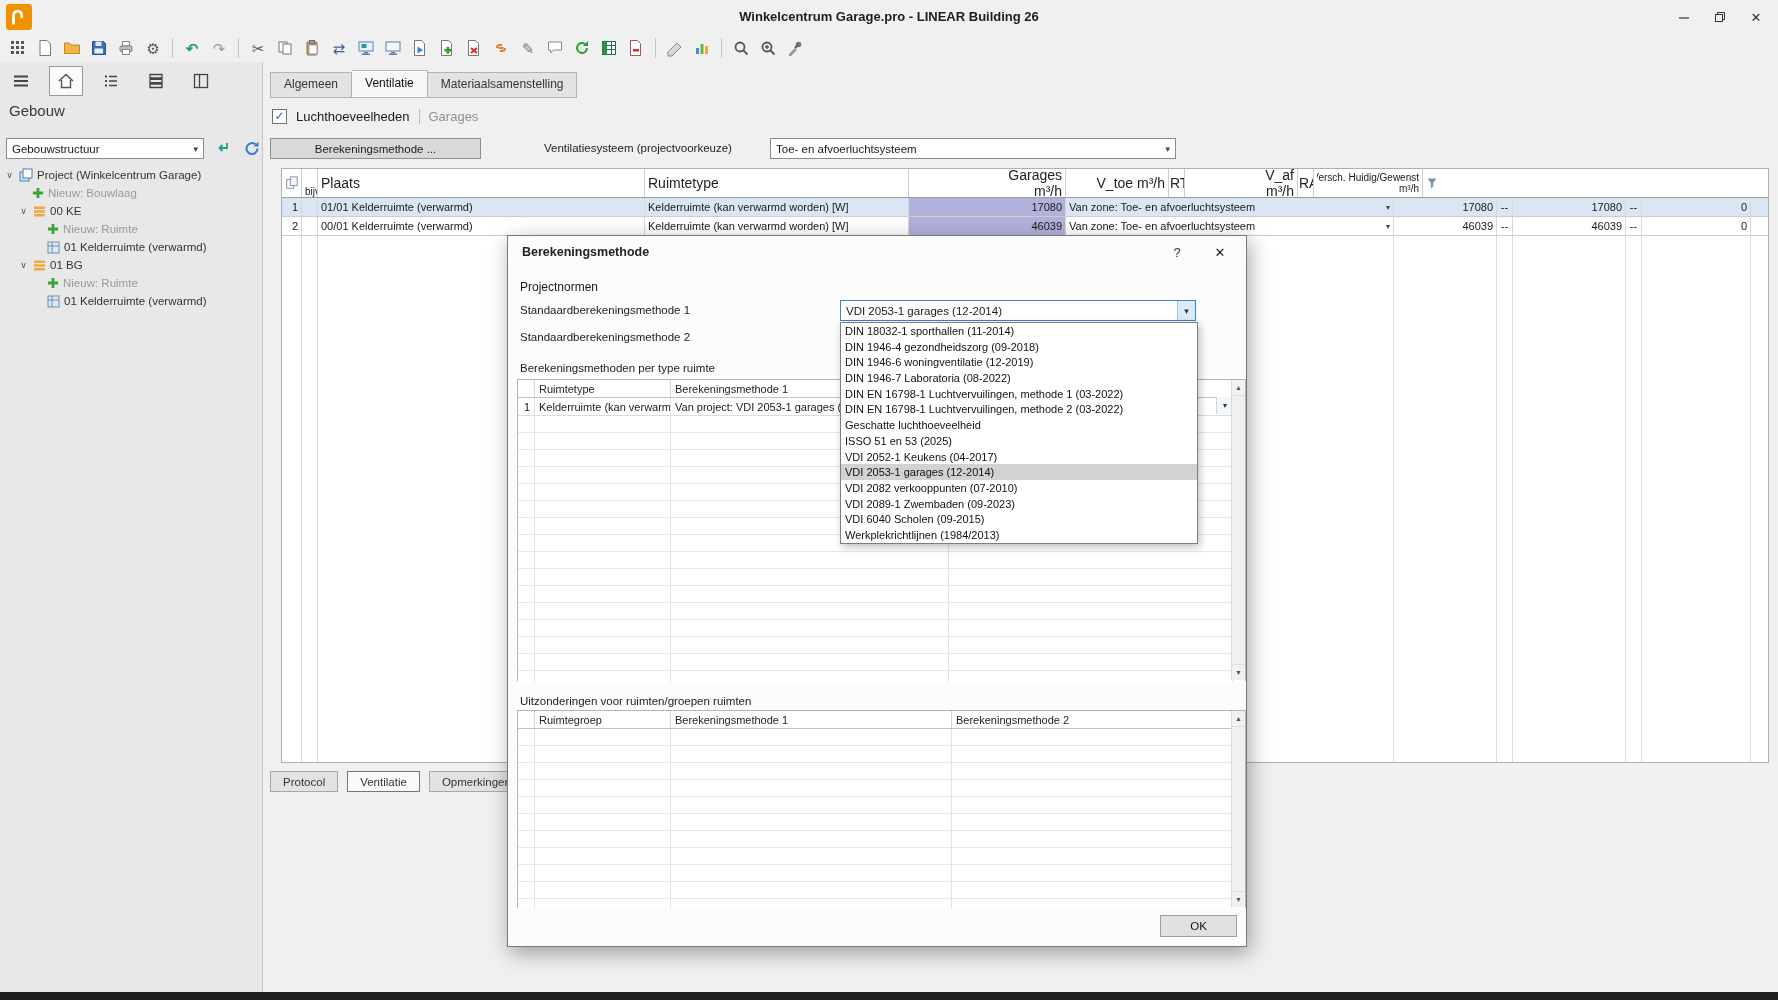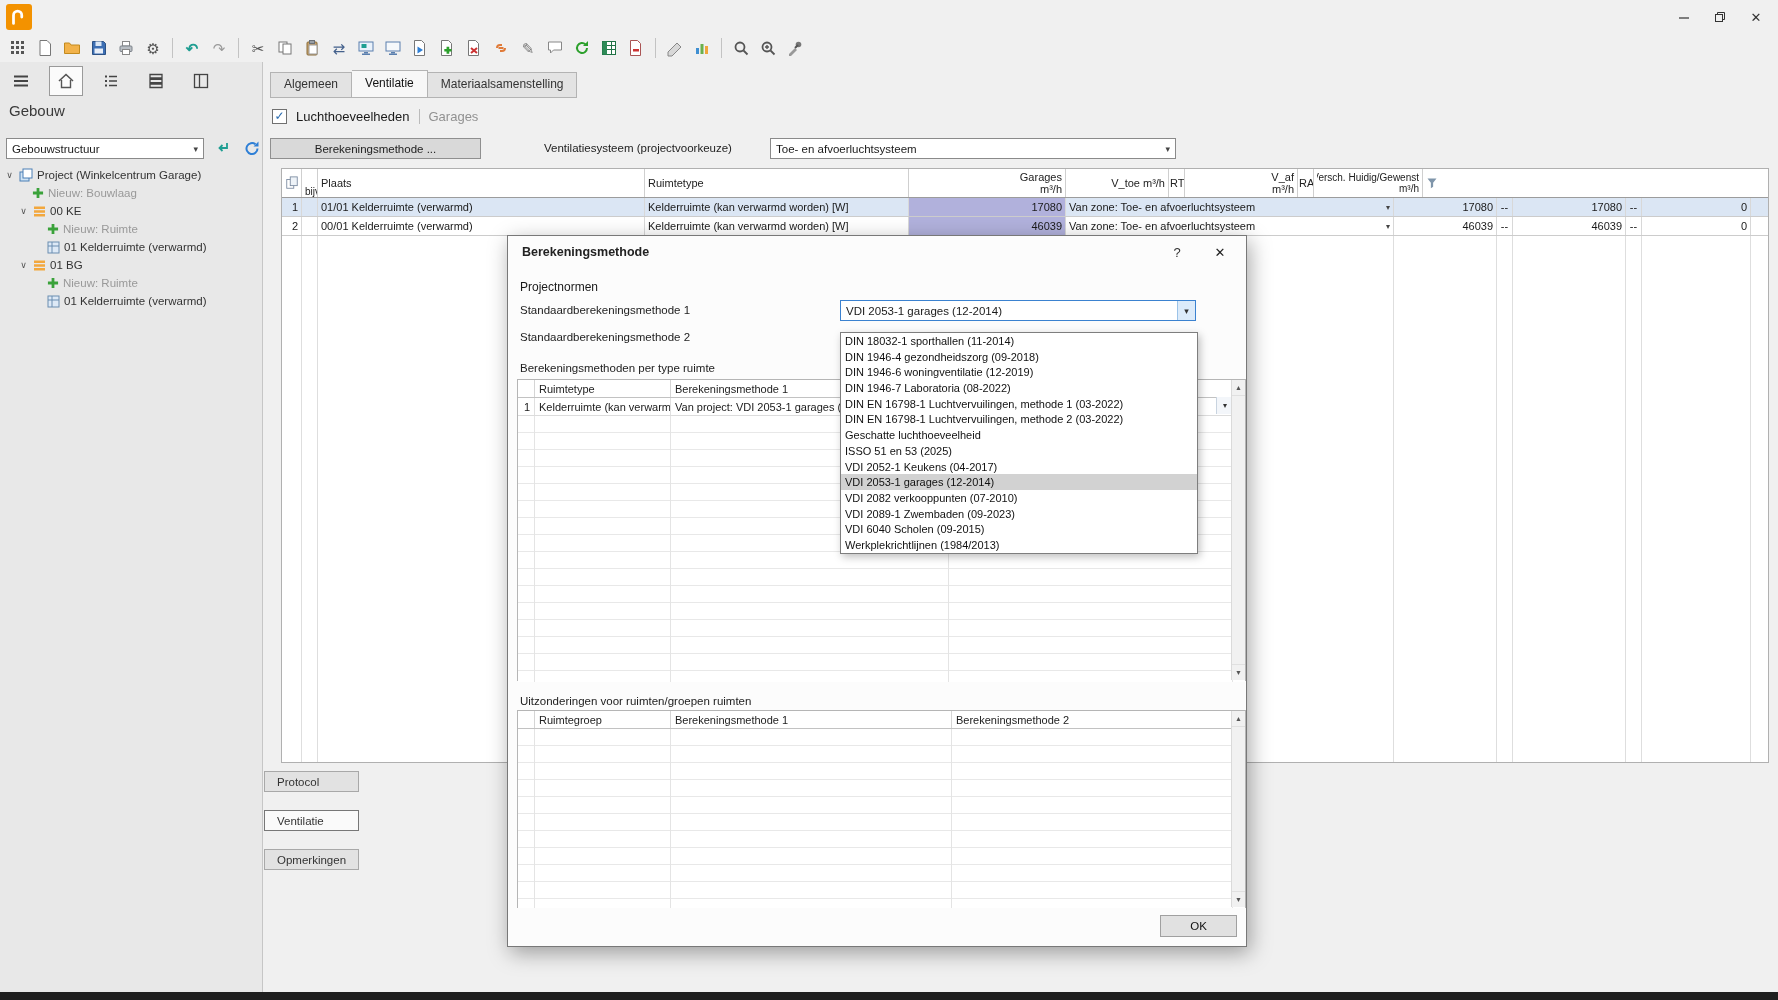"Winkelcentrum Garage.pro - LINEAR" div.title-text { html: none -> <div>Winkelcentrum Garage.pro - LINEAR Building 26</div> }
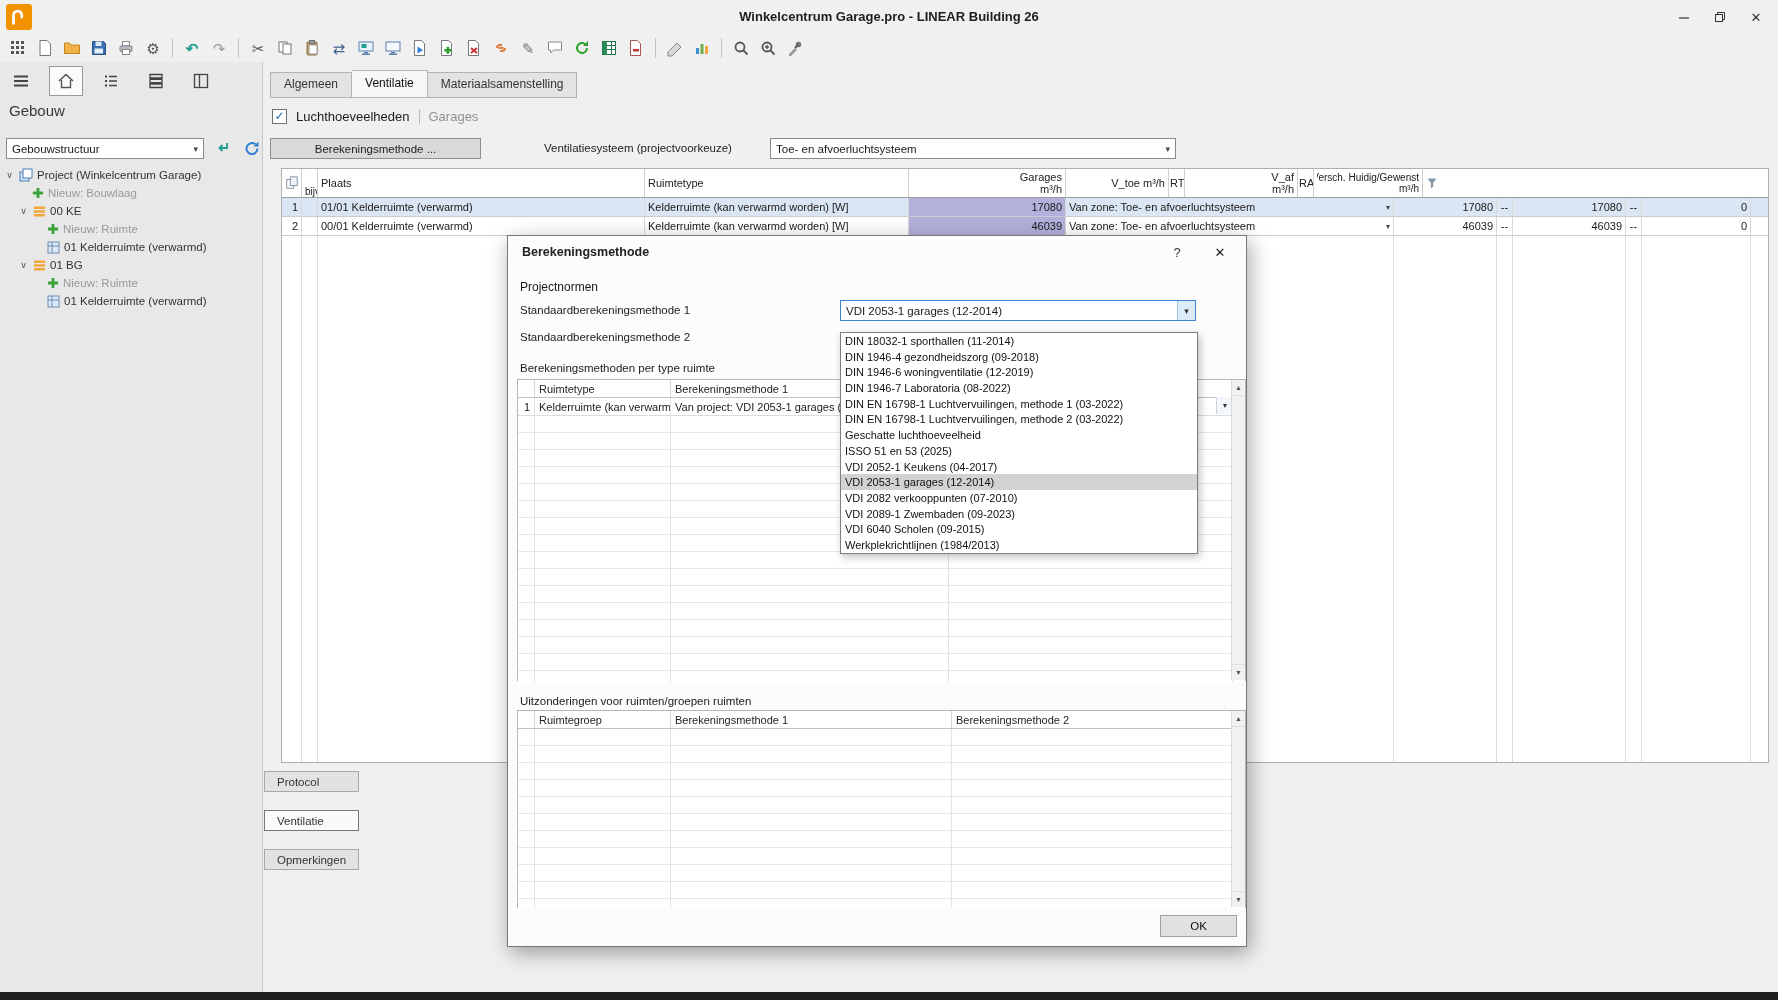"Plaats" .gc { font-size: 11px -> 14px }
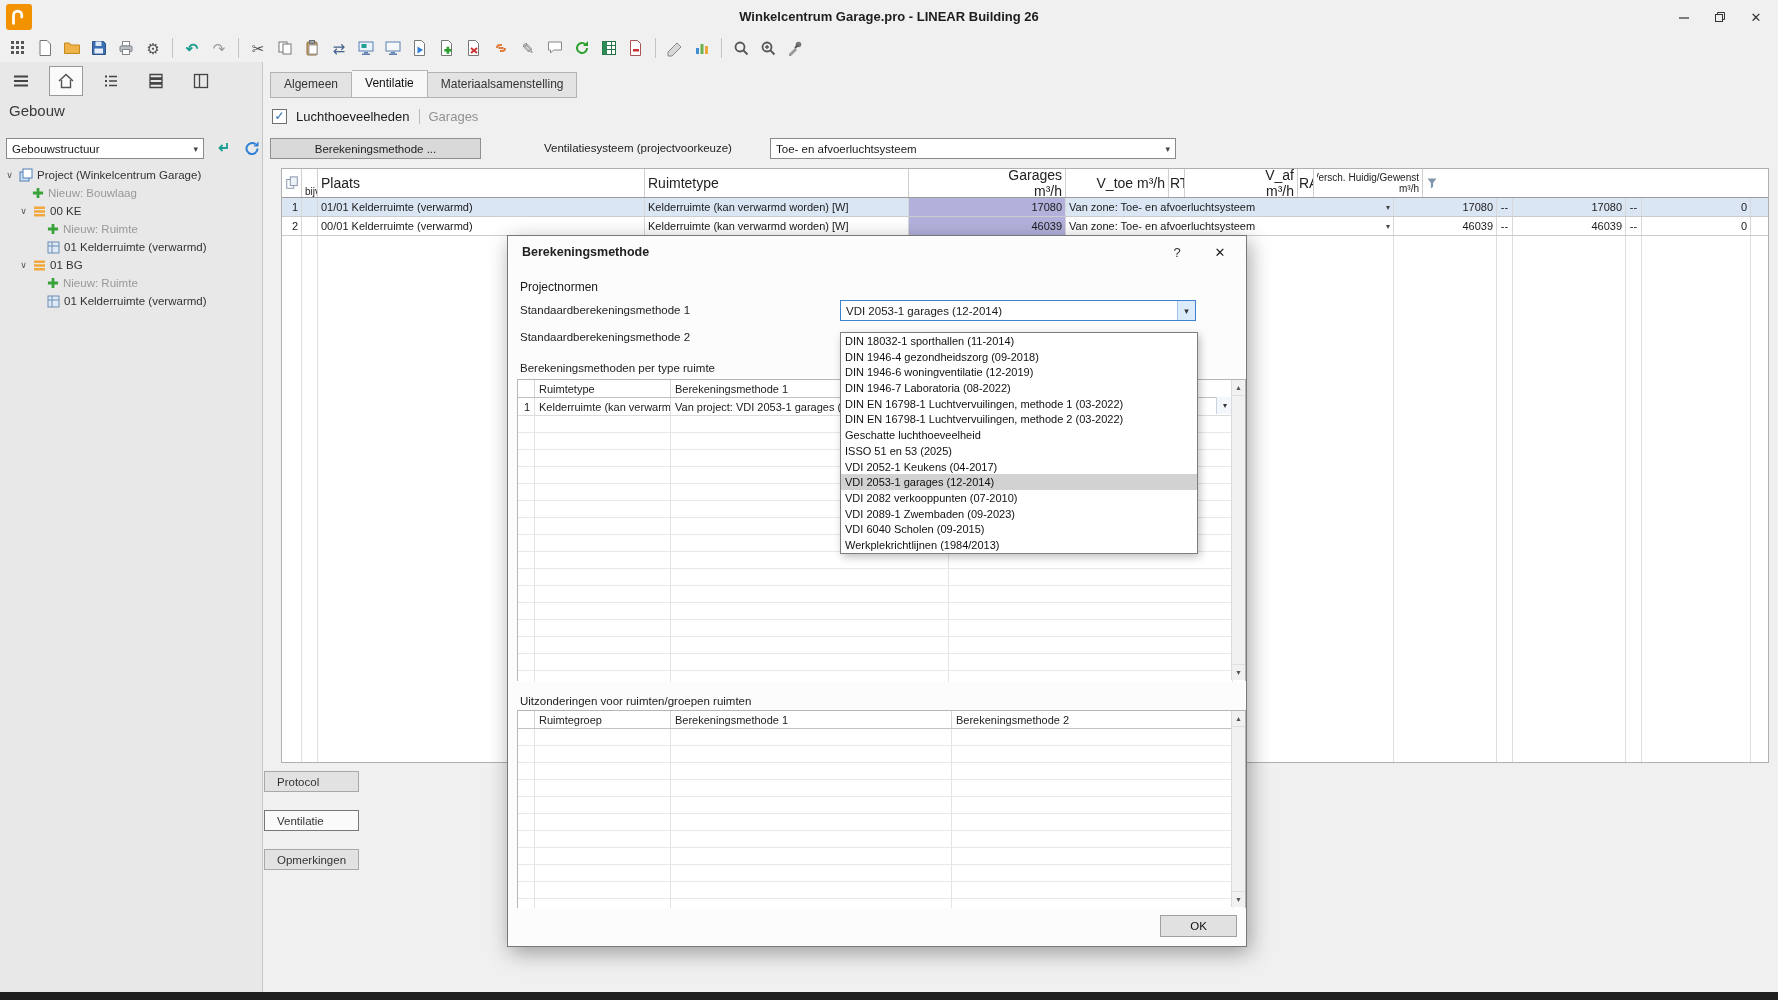"DIN 18032-1 sporthallen (11-2014)" .droplist { top: 96px -> 86px }
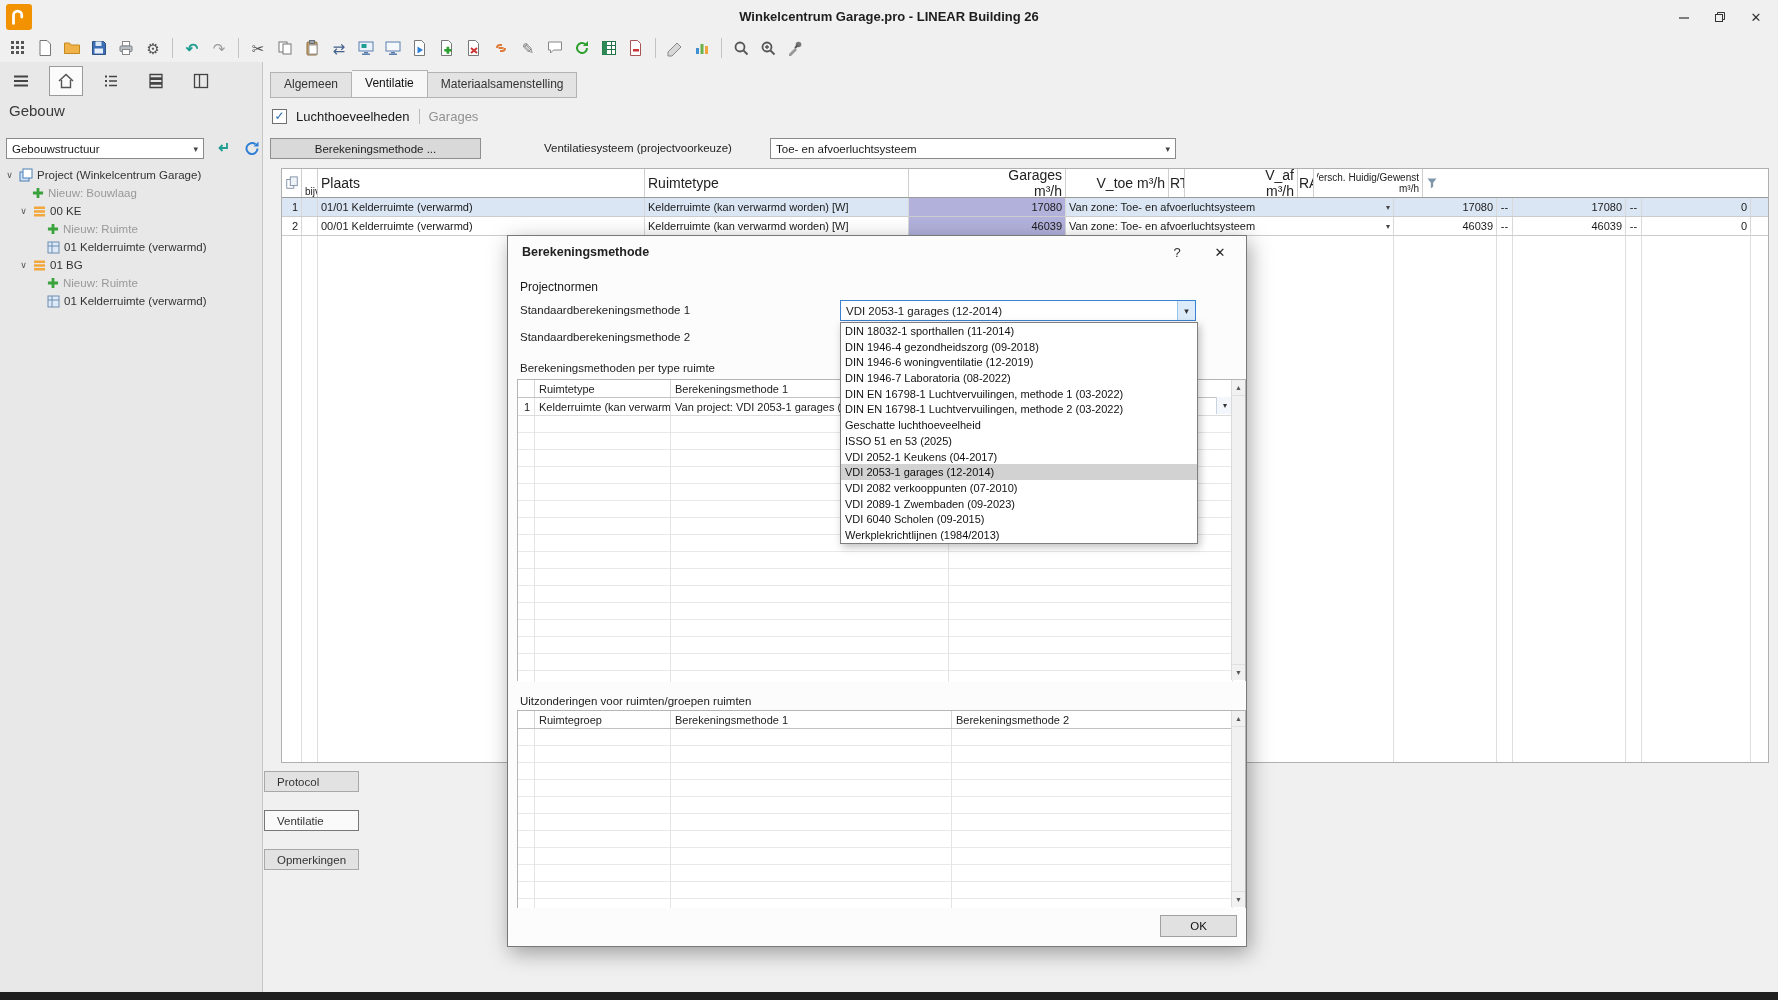"Protocol" .bottomtabs { flex-direction: column -> none; gap: 18px -> 9px; left: 0 -> 6px }
